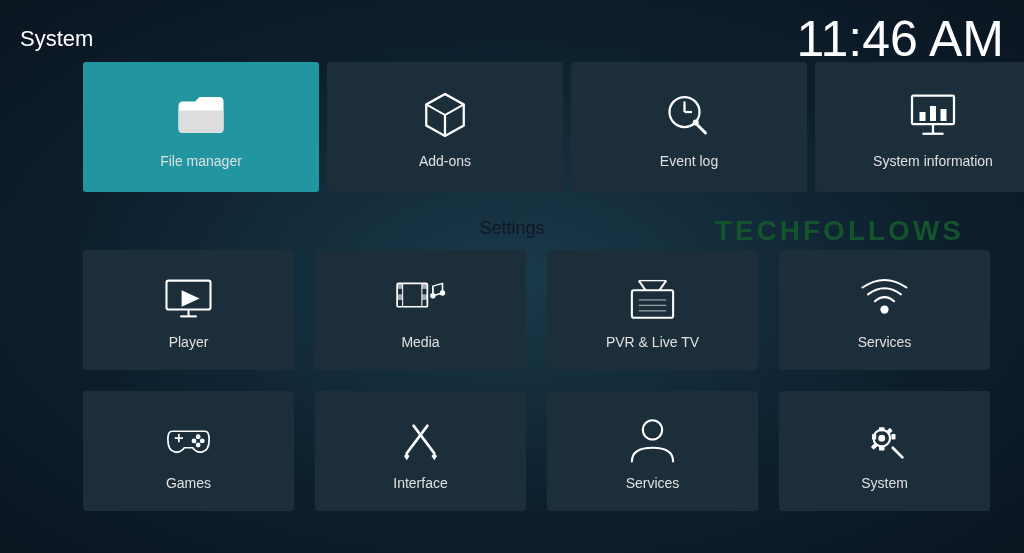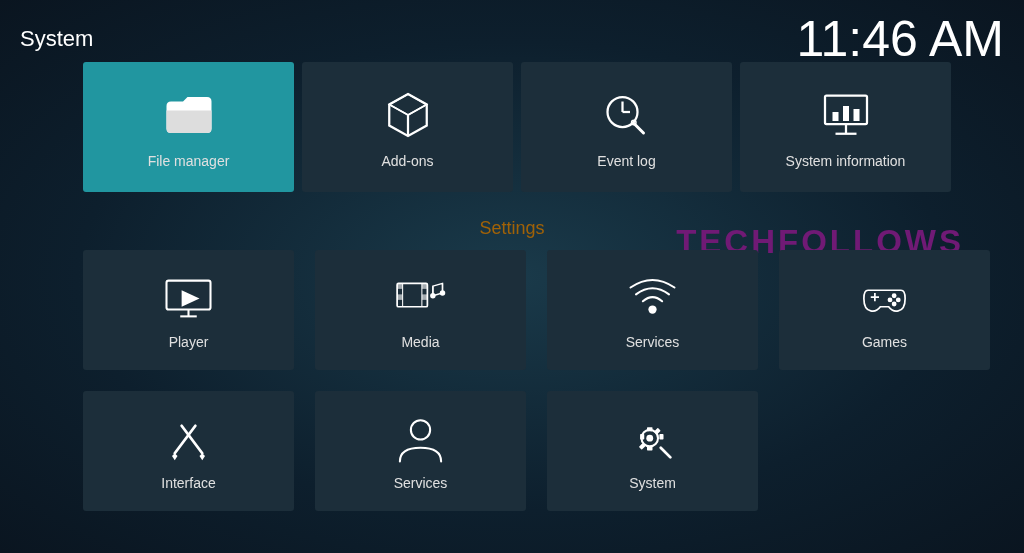"File manager" .top-tile { width: 211px -> 236px }
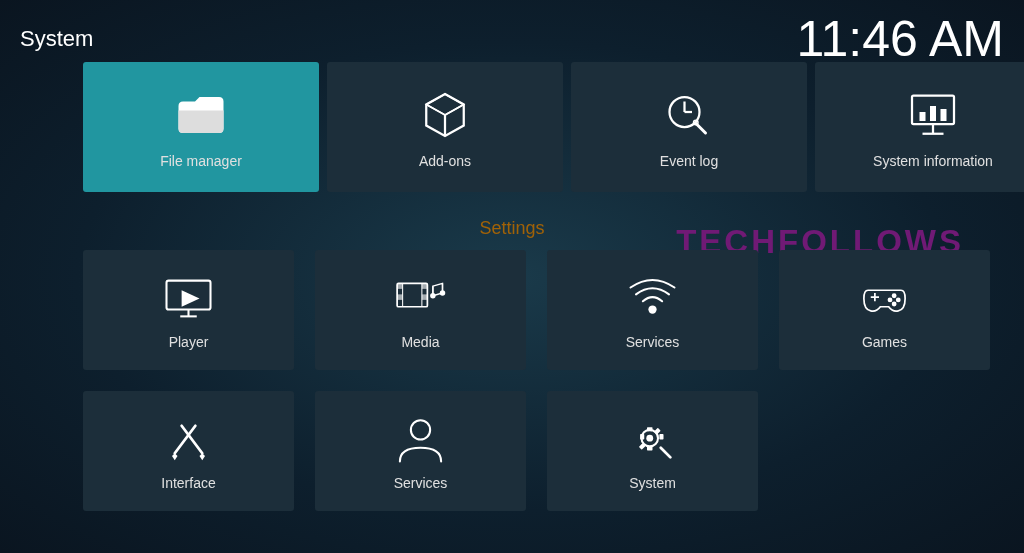"Settings" .settings-label { color: #a16207 -> #0f172a }
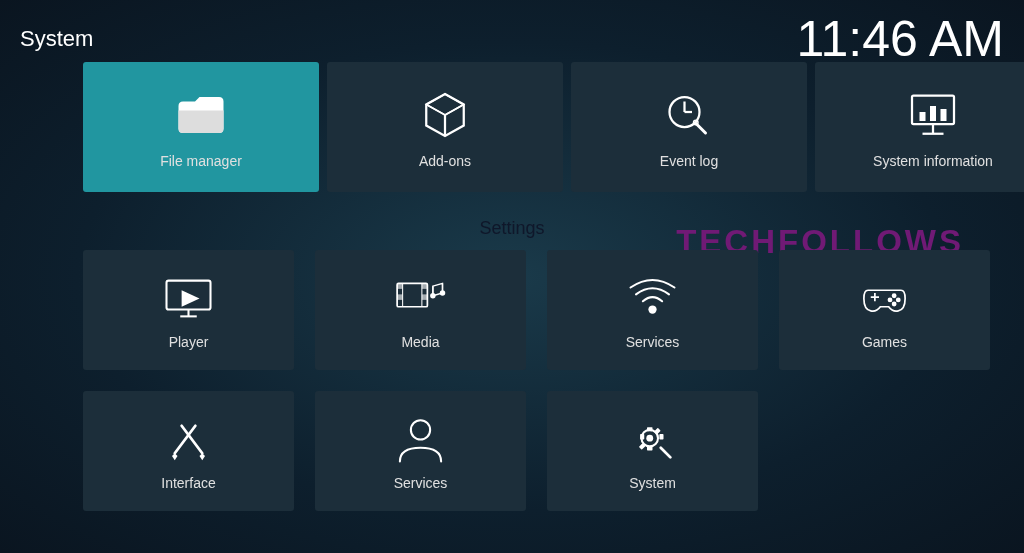"TECHFOLLOWS" .watermark { color: #701a75 -> #14532d; font-size: 33px -> 28px; margin-top: 8px -> none }
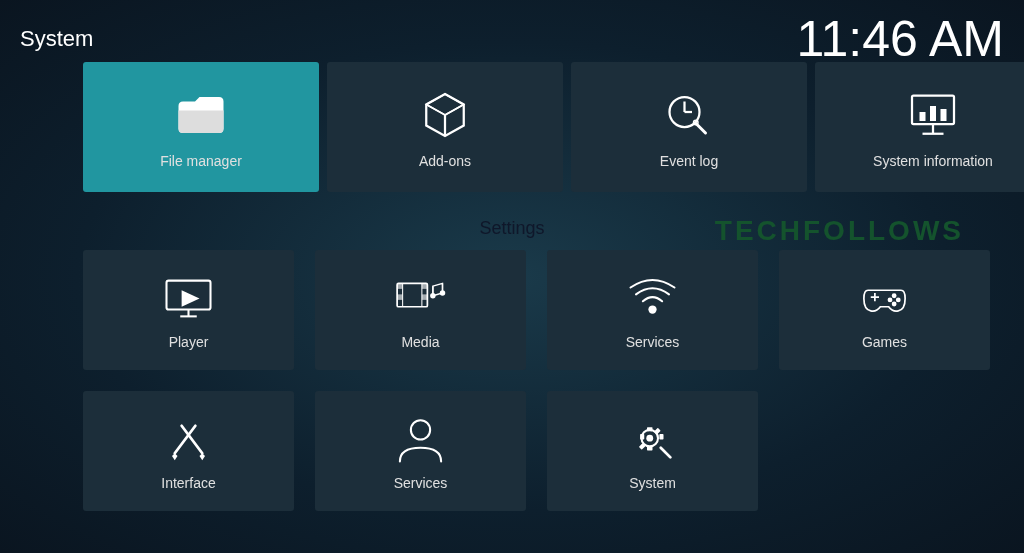"PVR & Live TV" div.tile { html: none -> <div> <svg> <rect></rect> <line></line> <line></line> <line></line> <line></line> <line></line> <line></line> </svg> <span>PVR &amp; Live TV</span> </div> }
